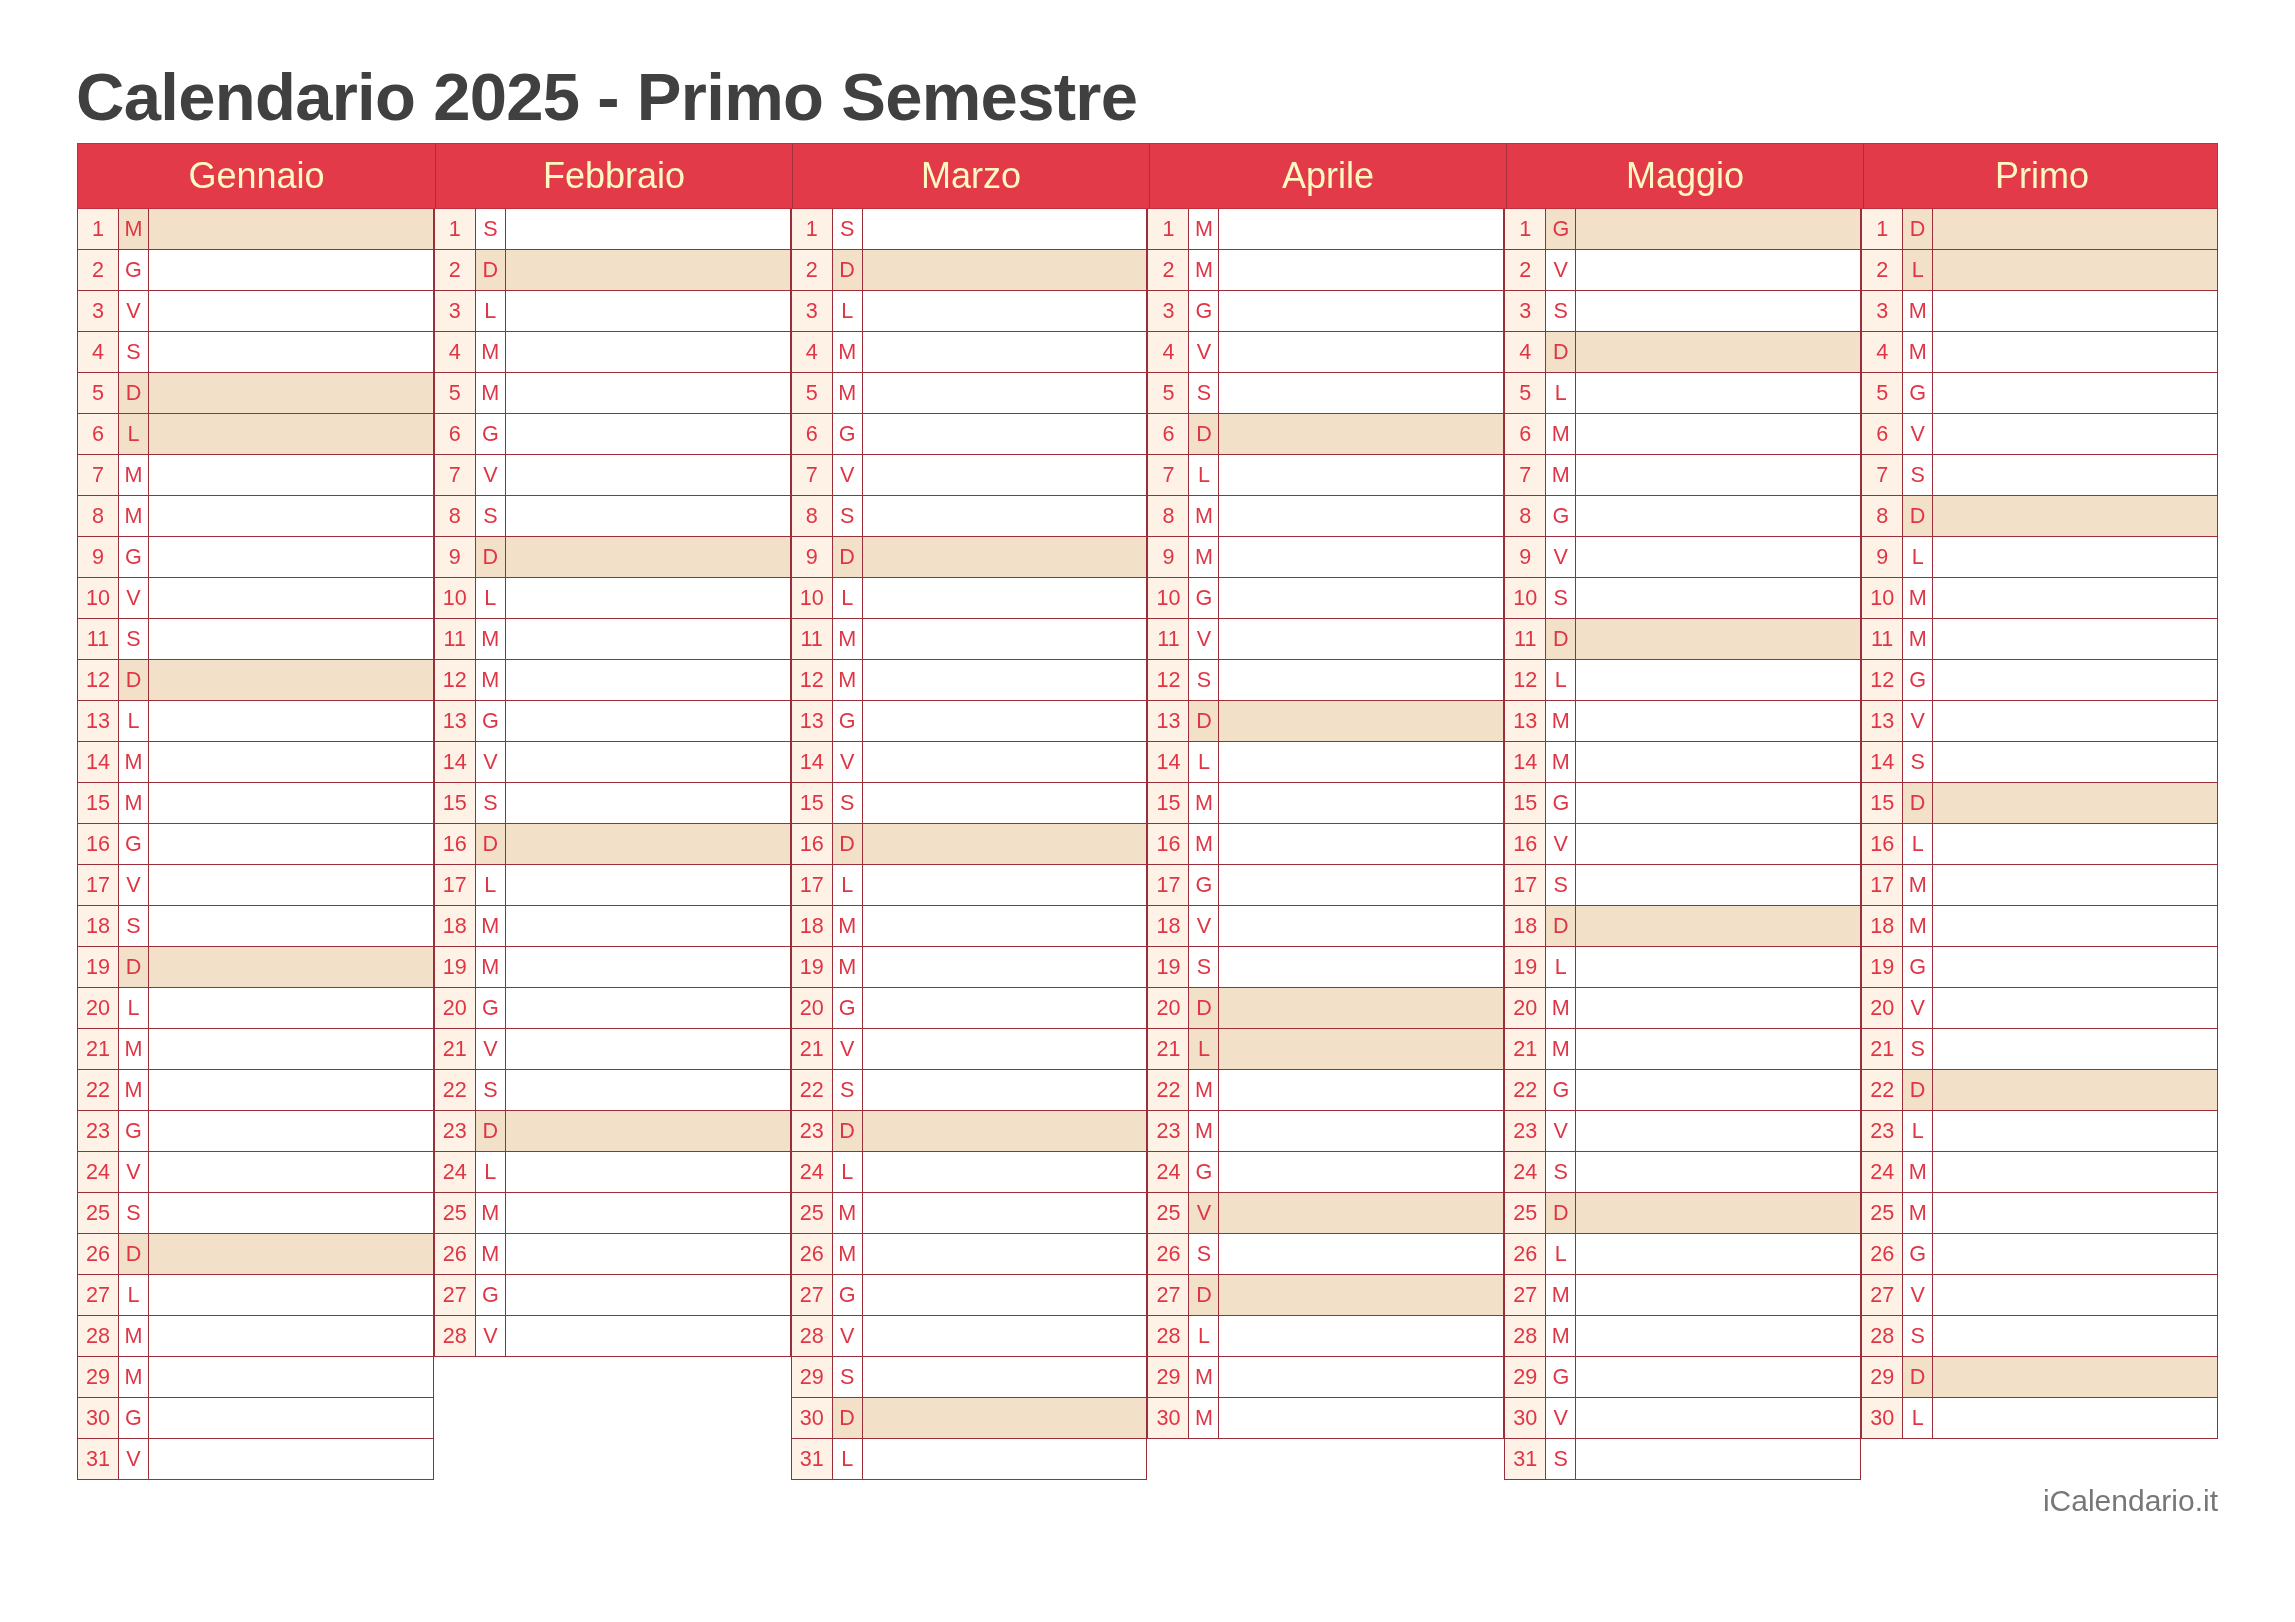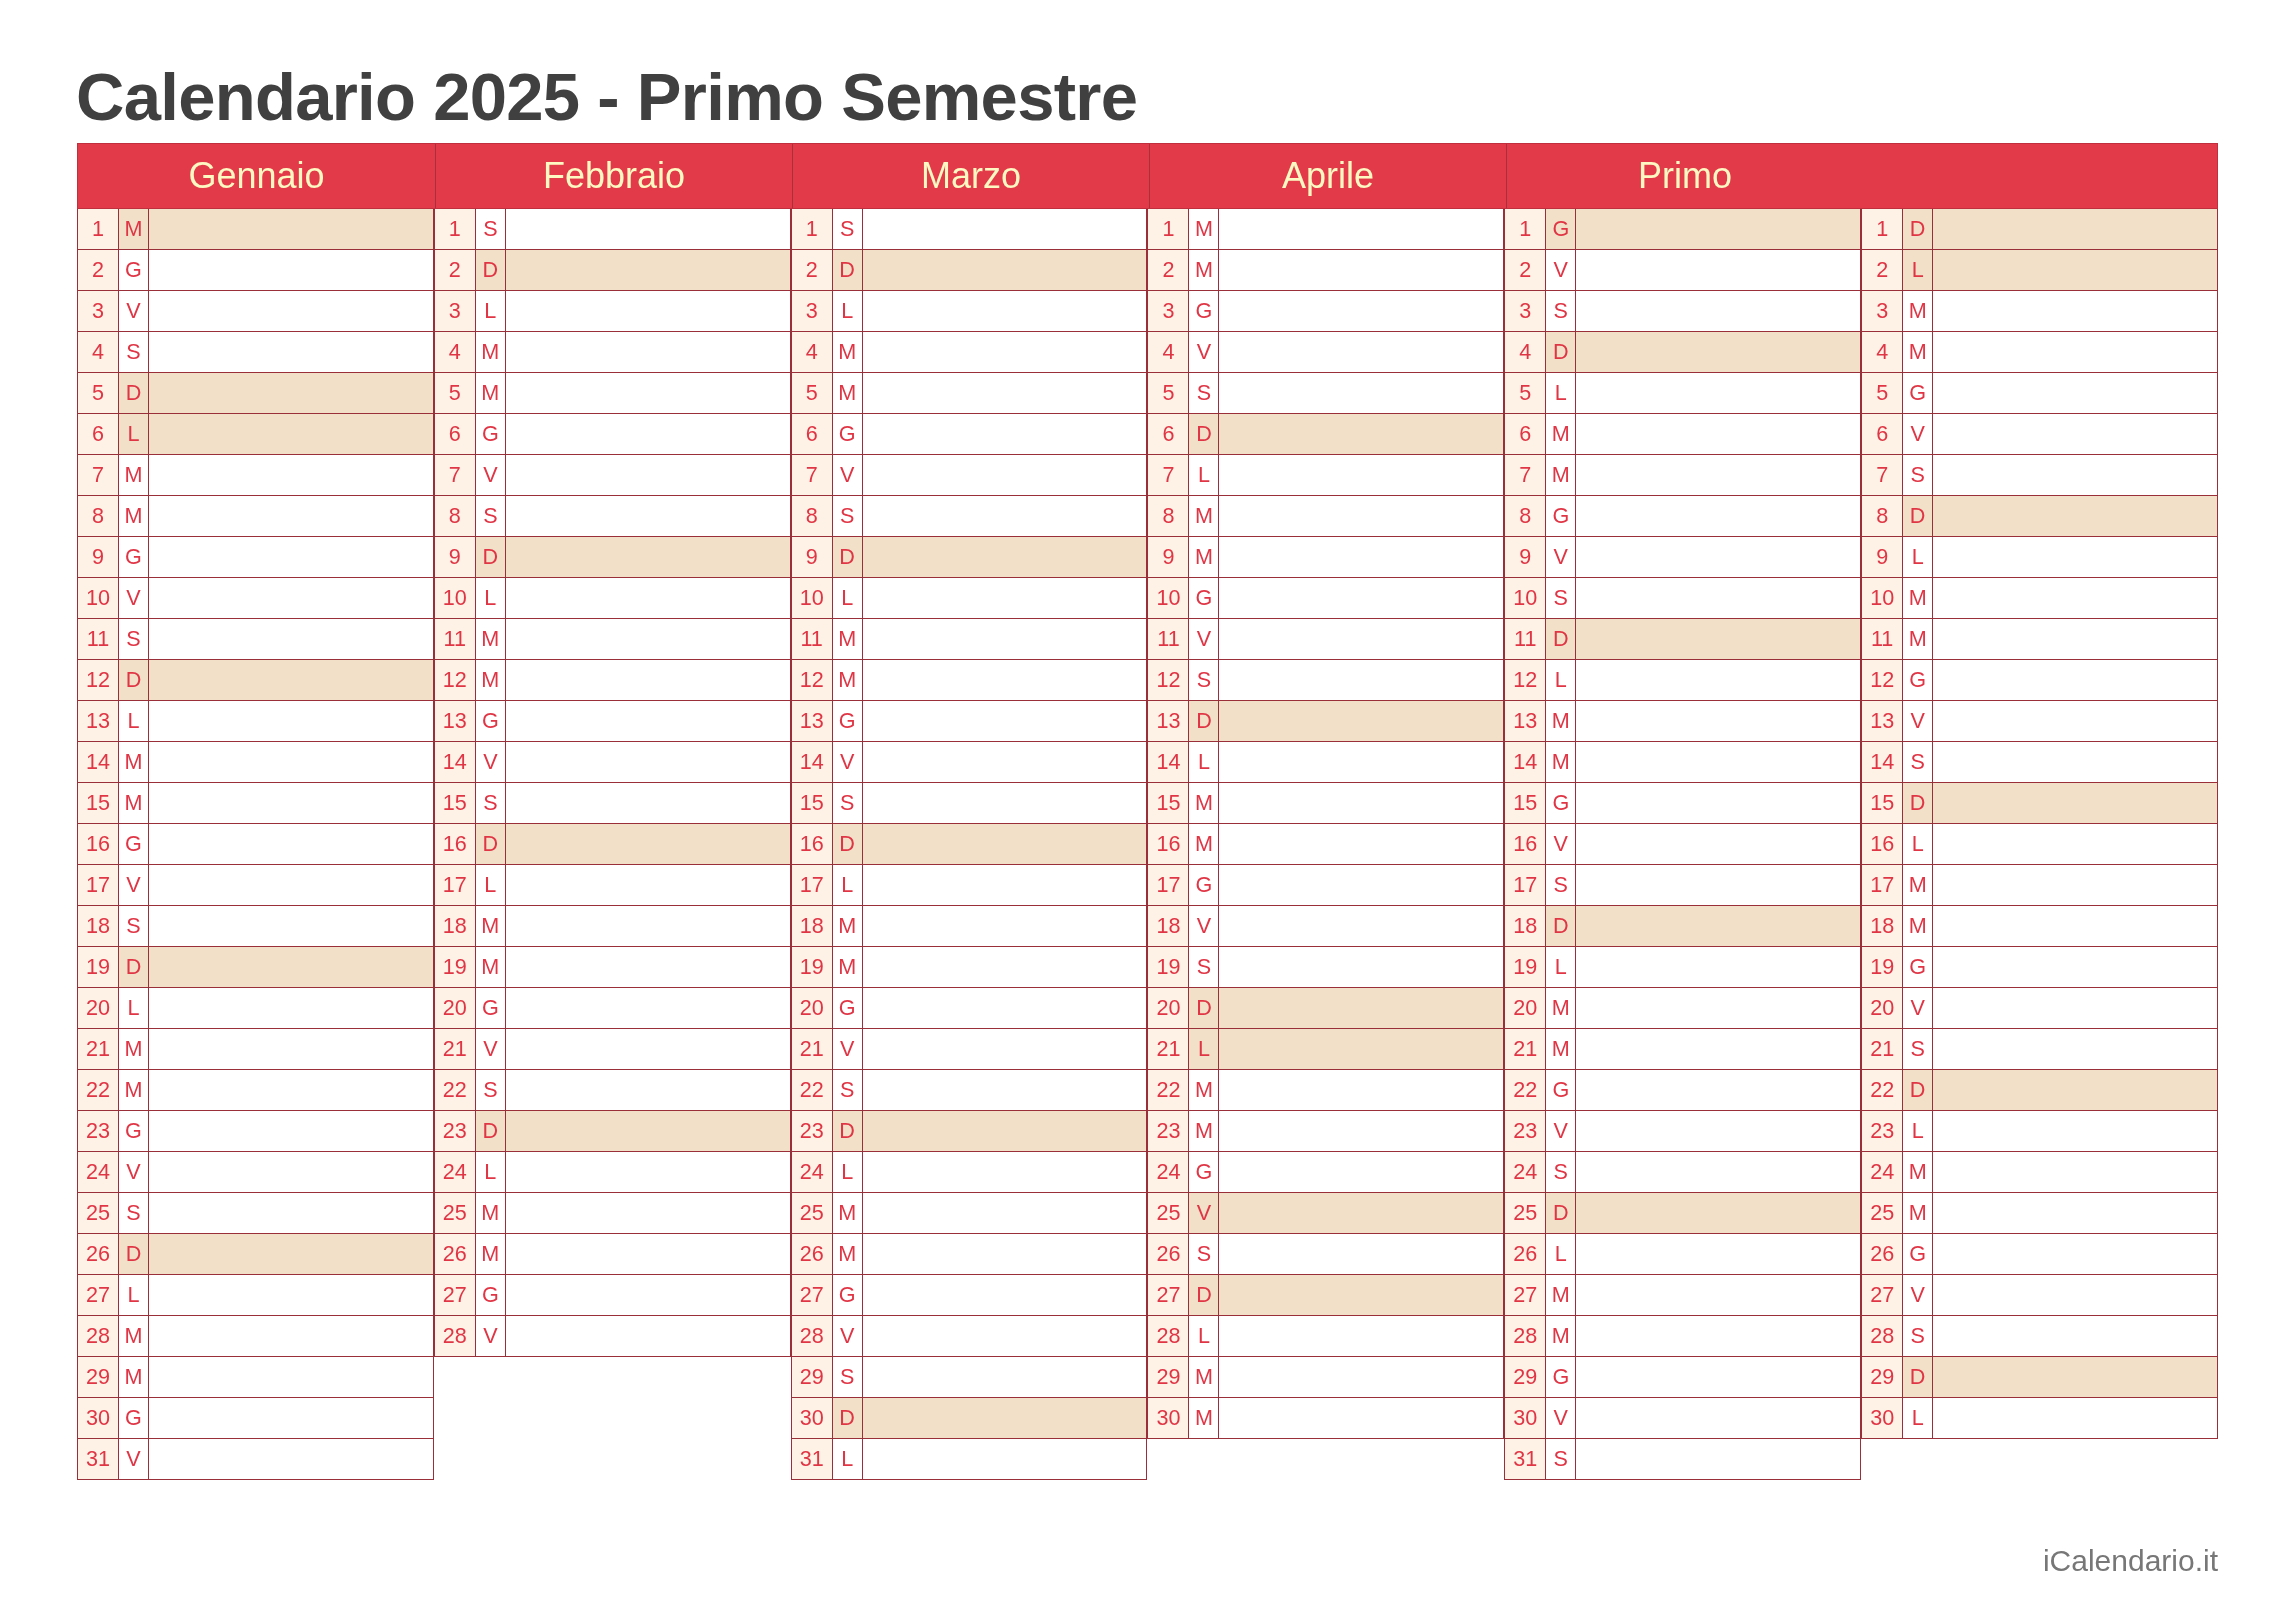"Maggio" div.m { html: none -> <div>Maggio</div> }
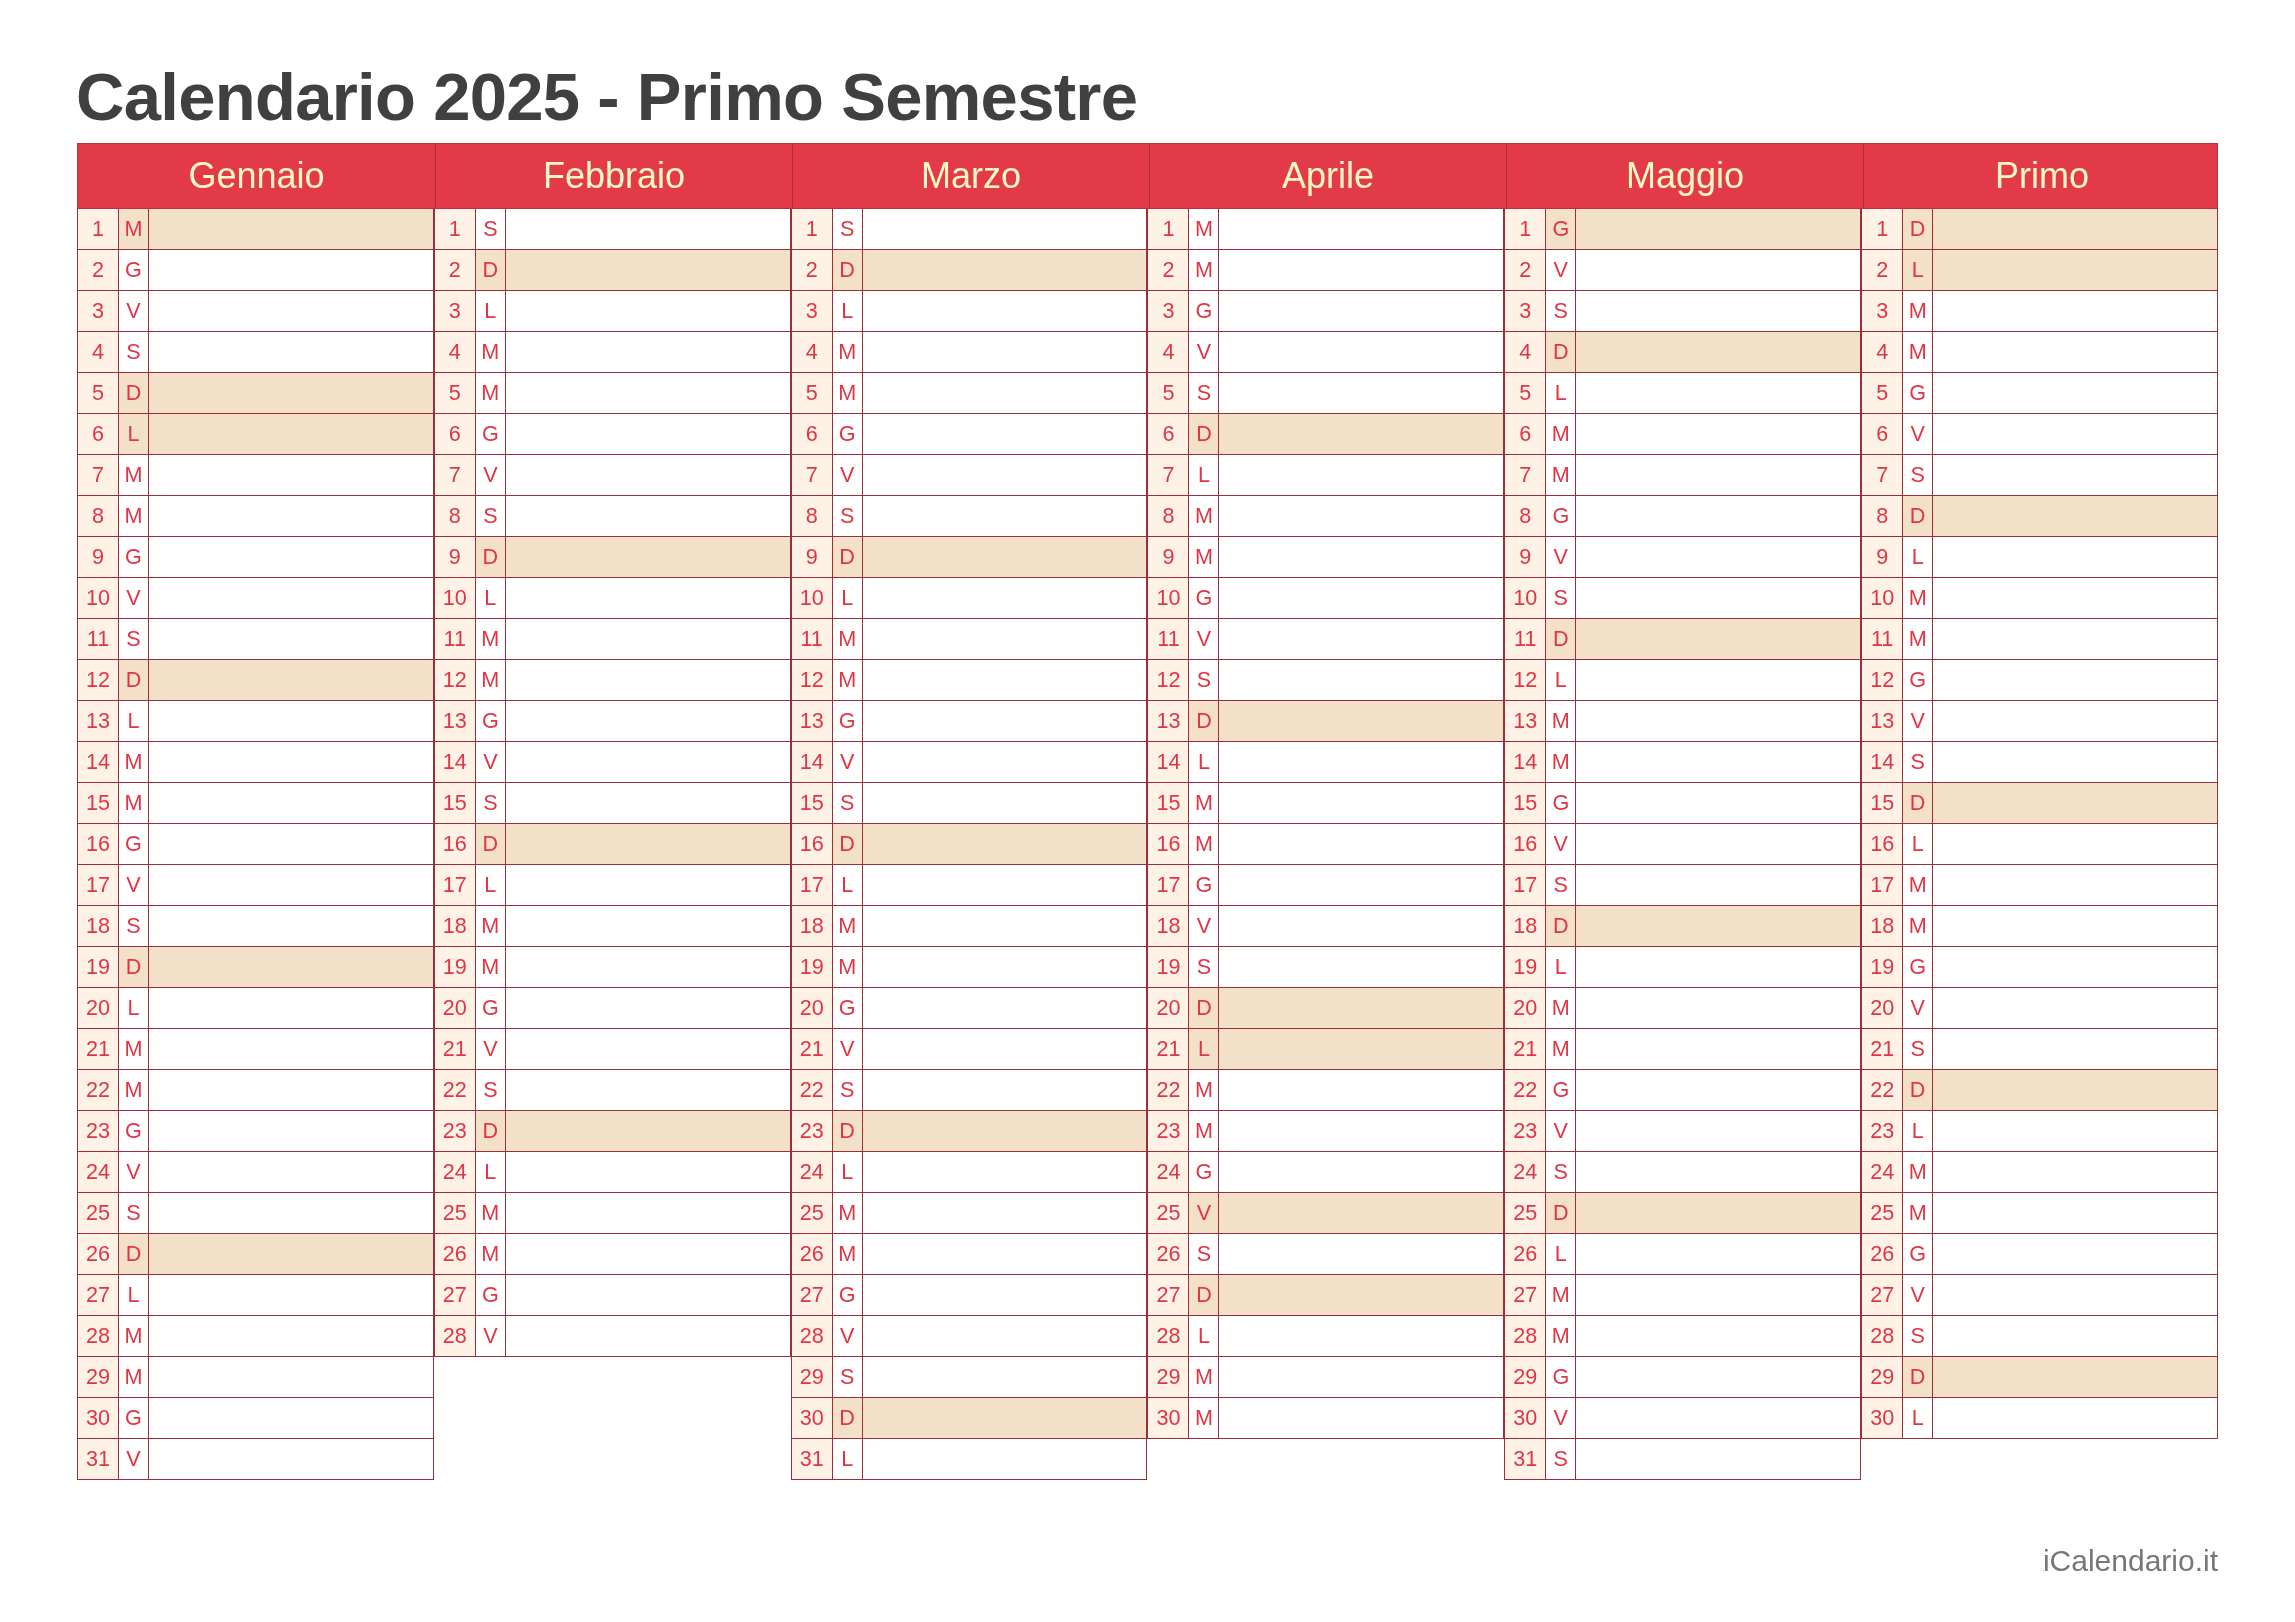"iCalendario.it" .footer { top: 1544px -> 1484px }
